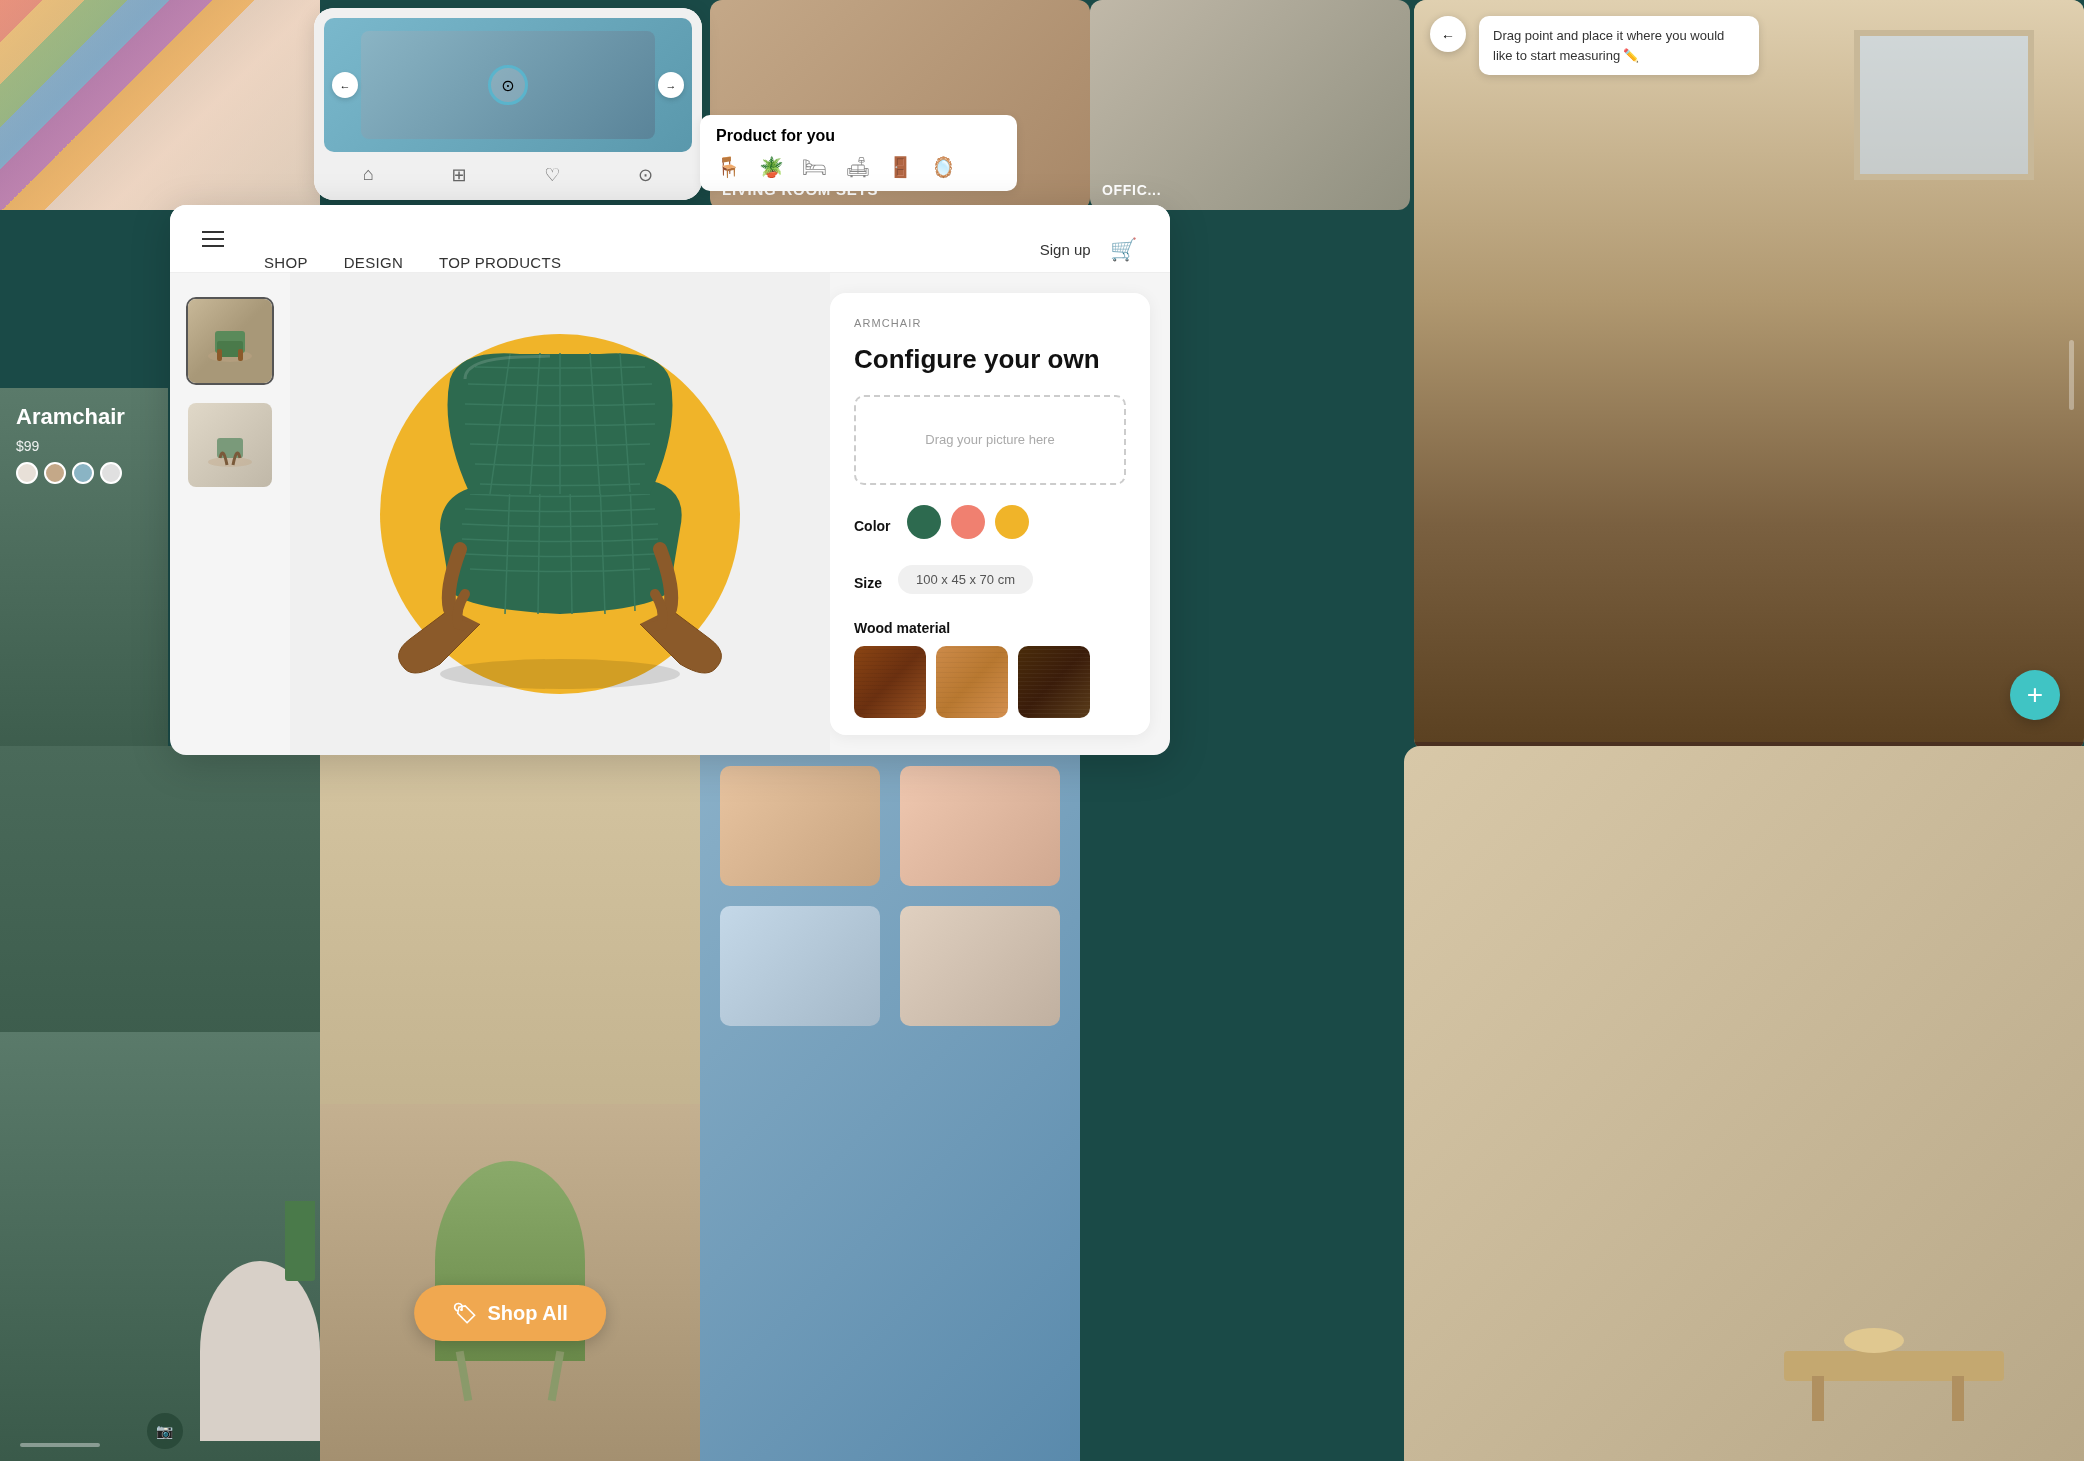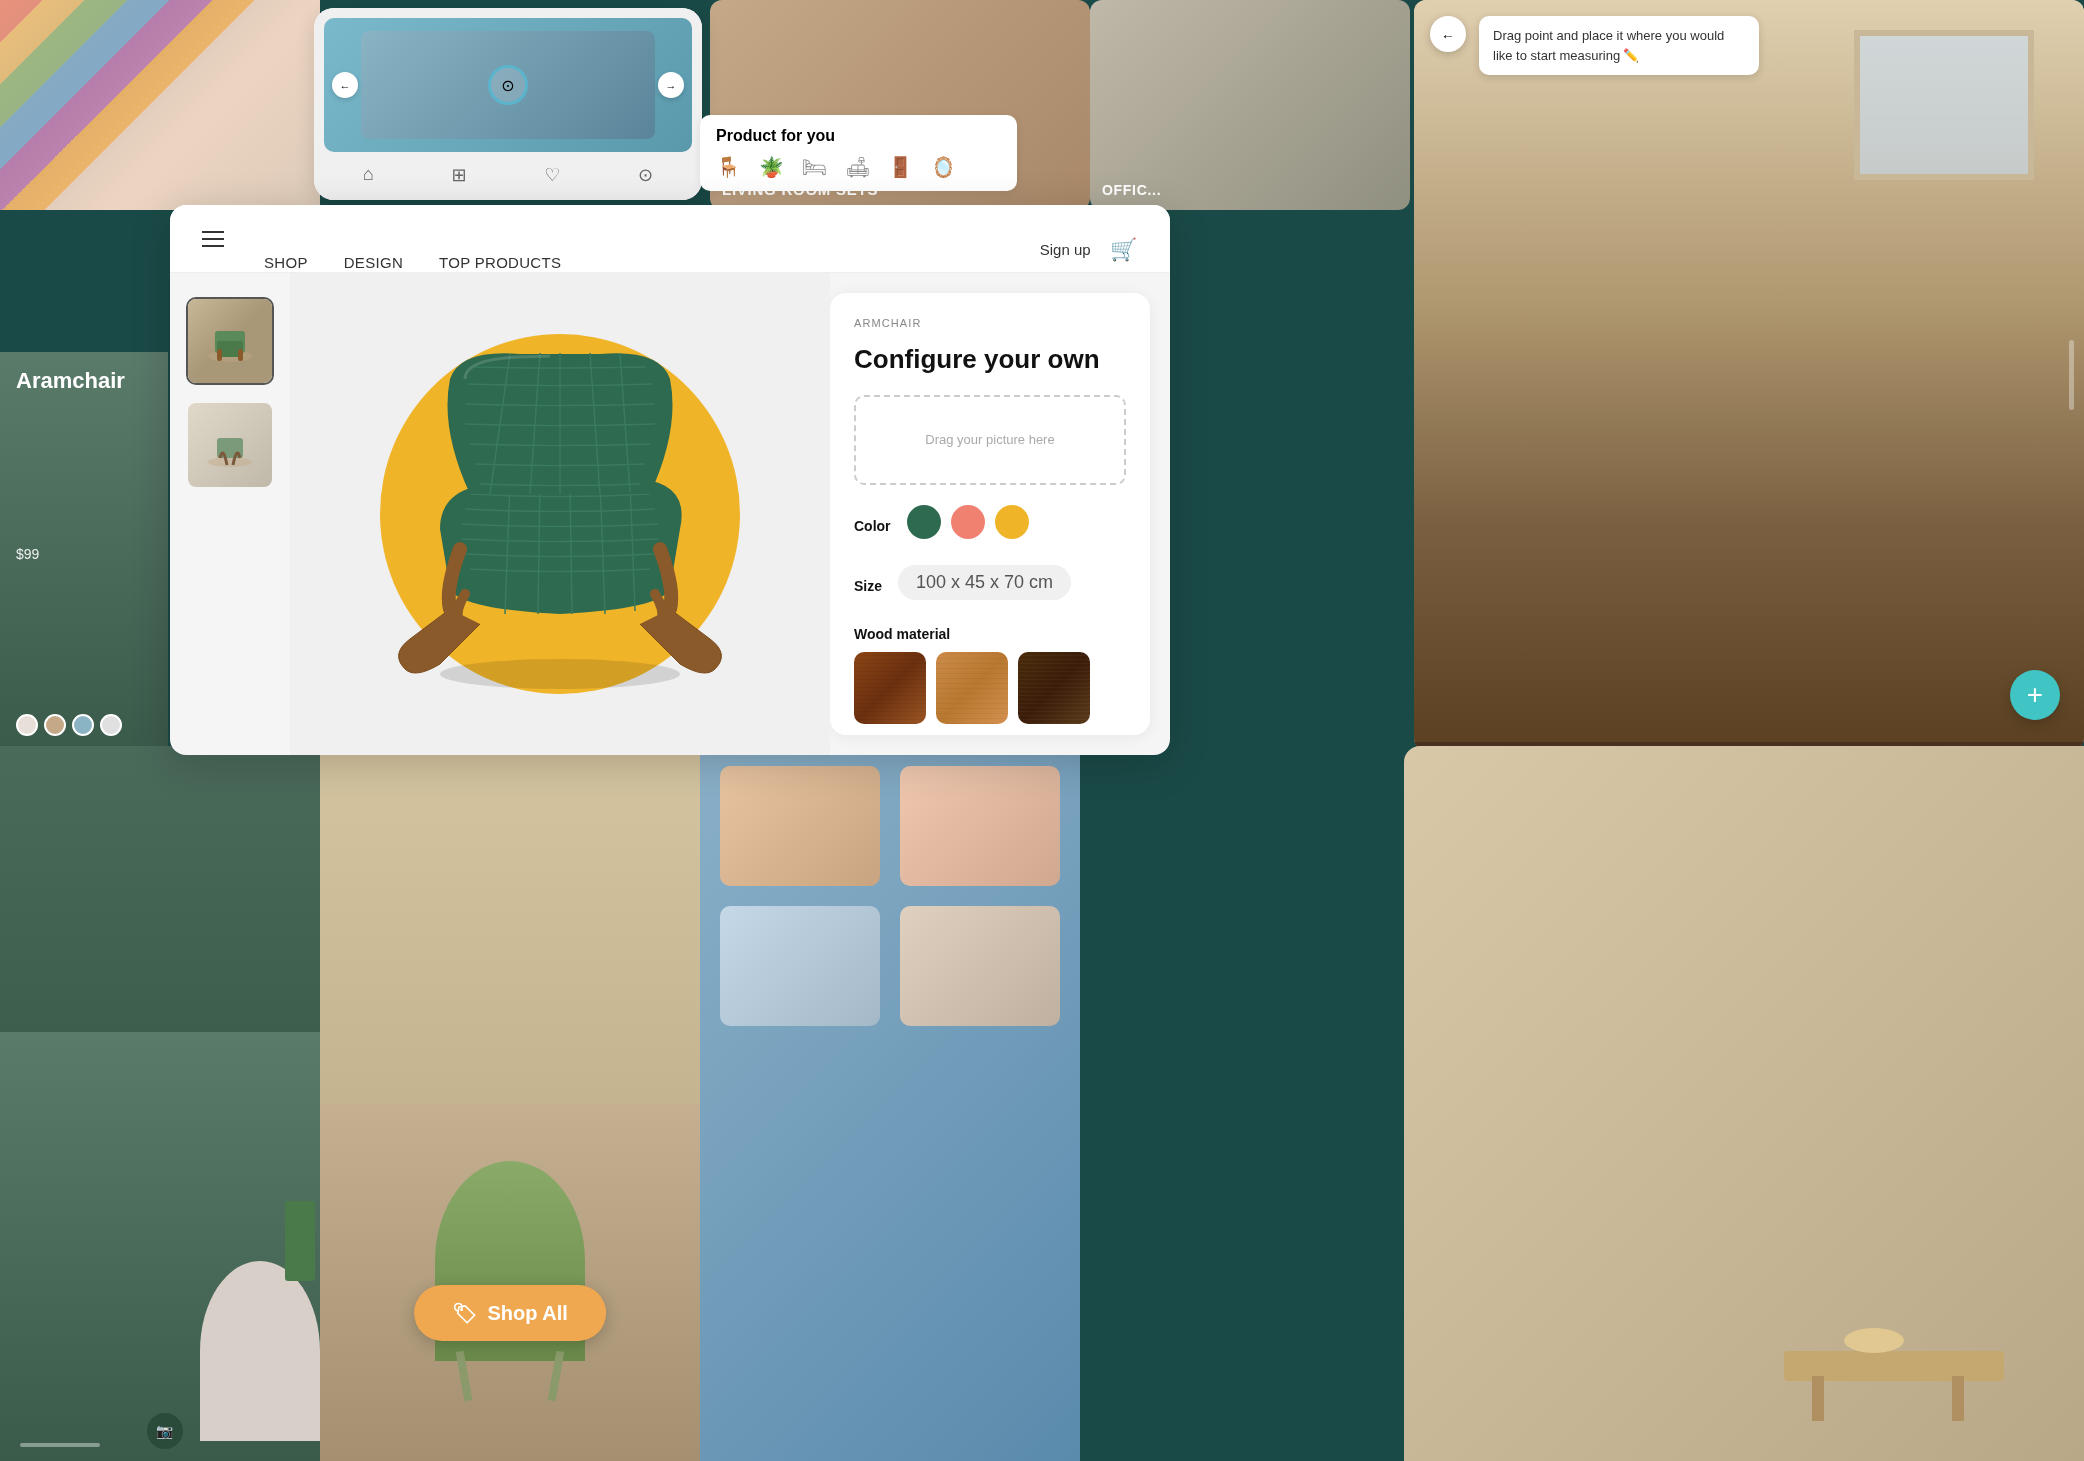"Aramchair" div { justify-content: space-between -> flex-start; top: 352px -> 388px }
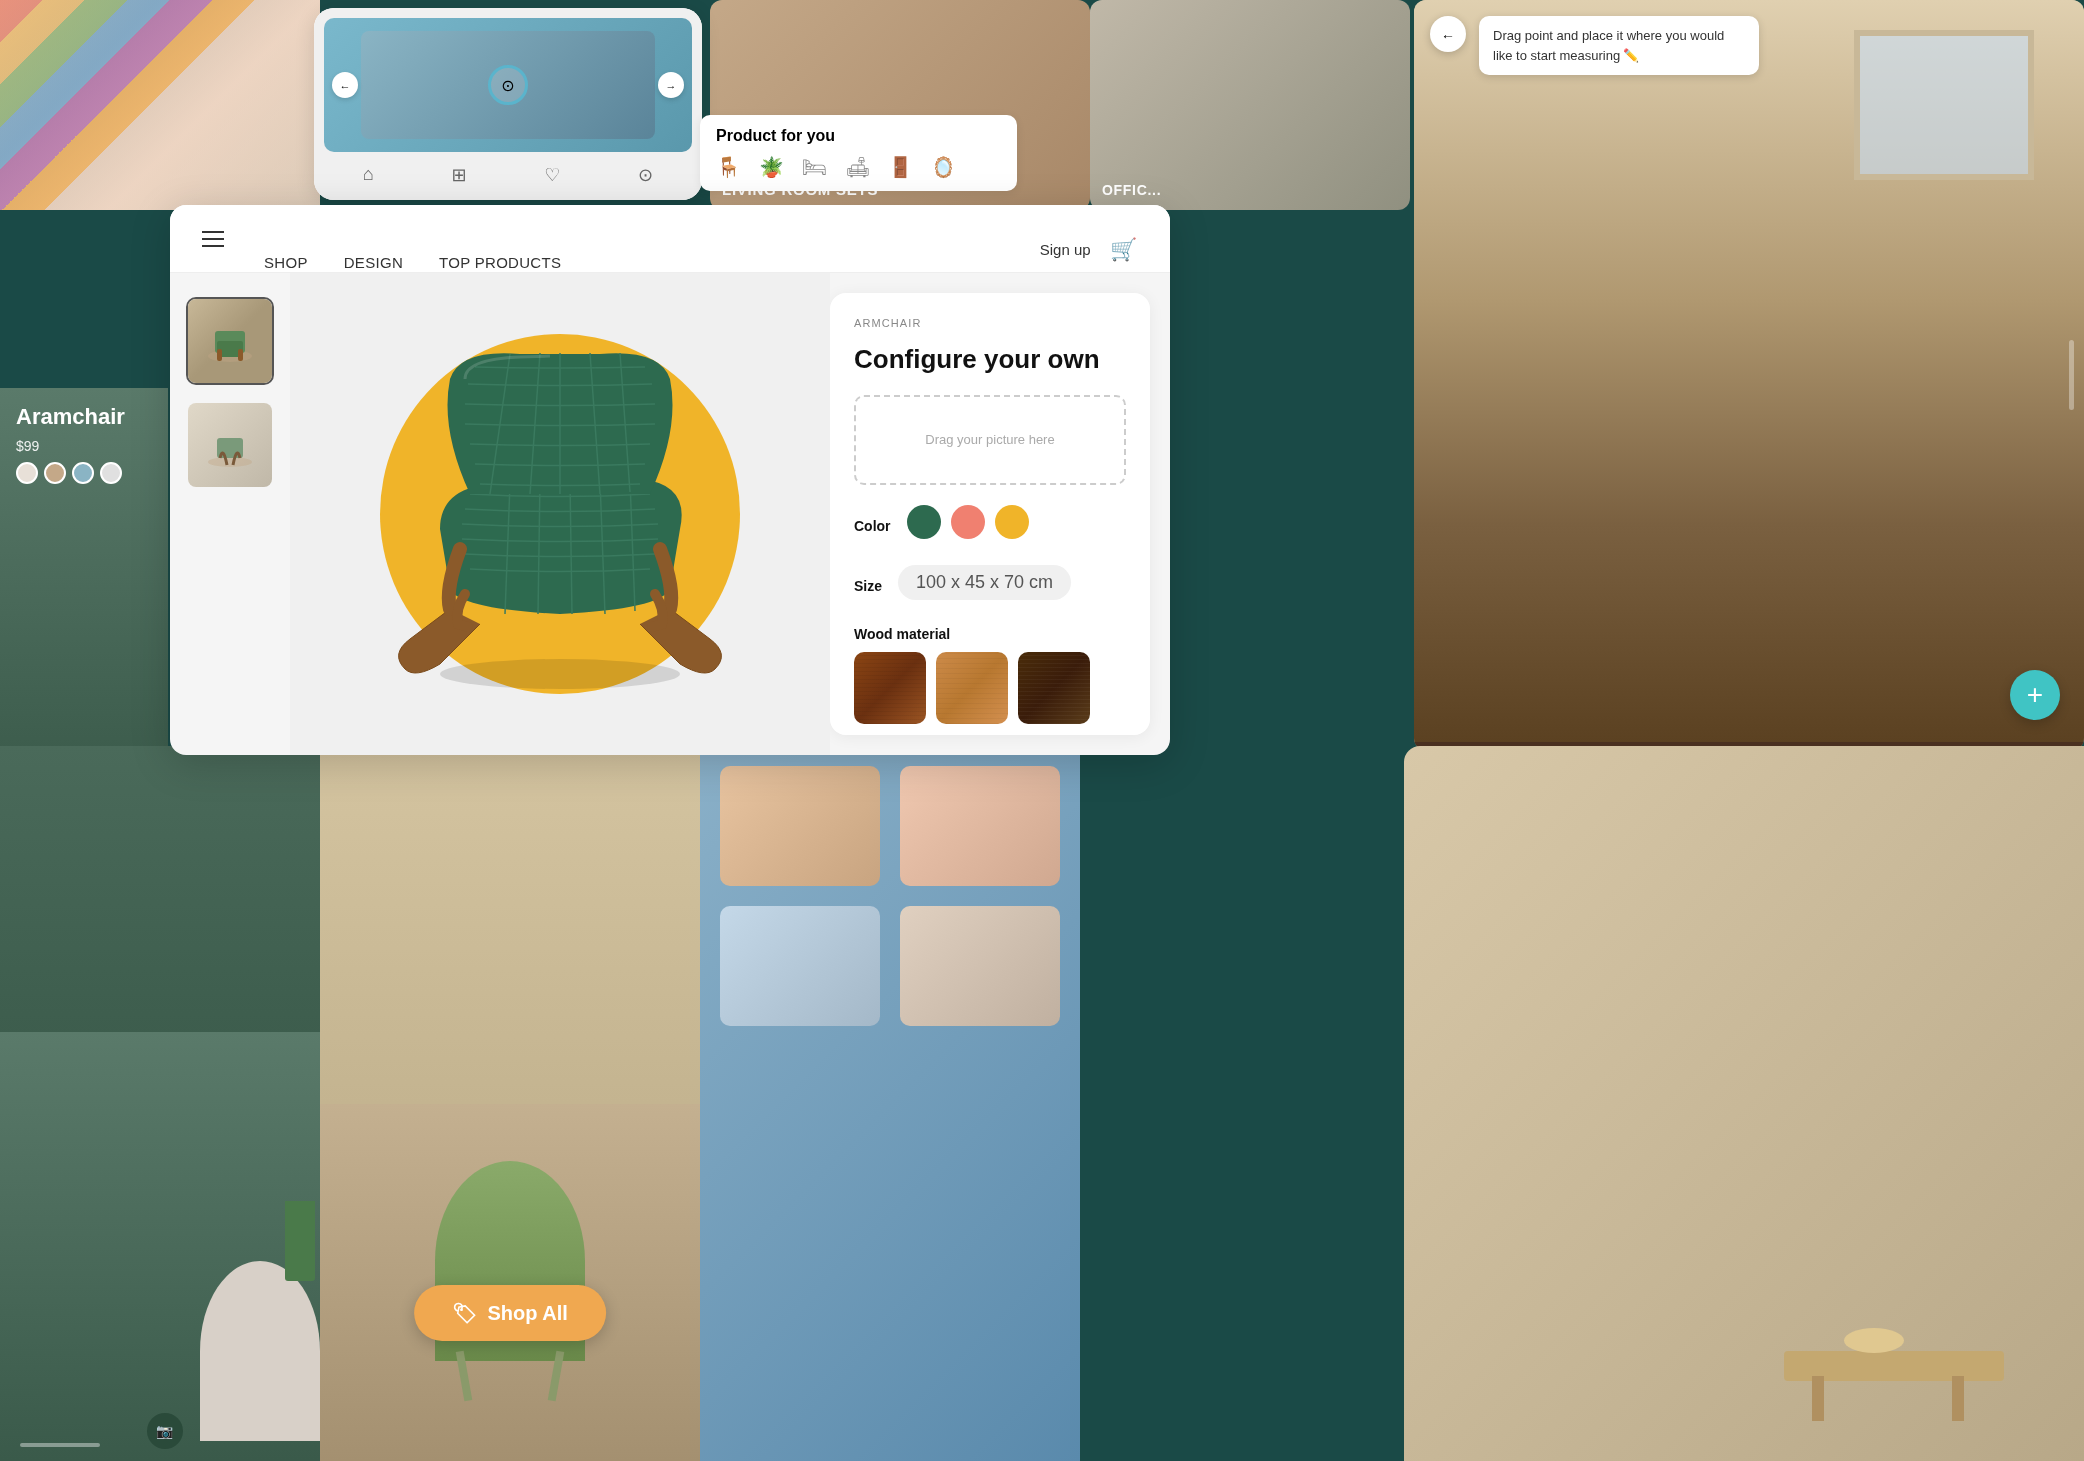"100 x 45 x 70" .size-badge { font-size: 18px -> 13px }
